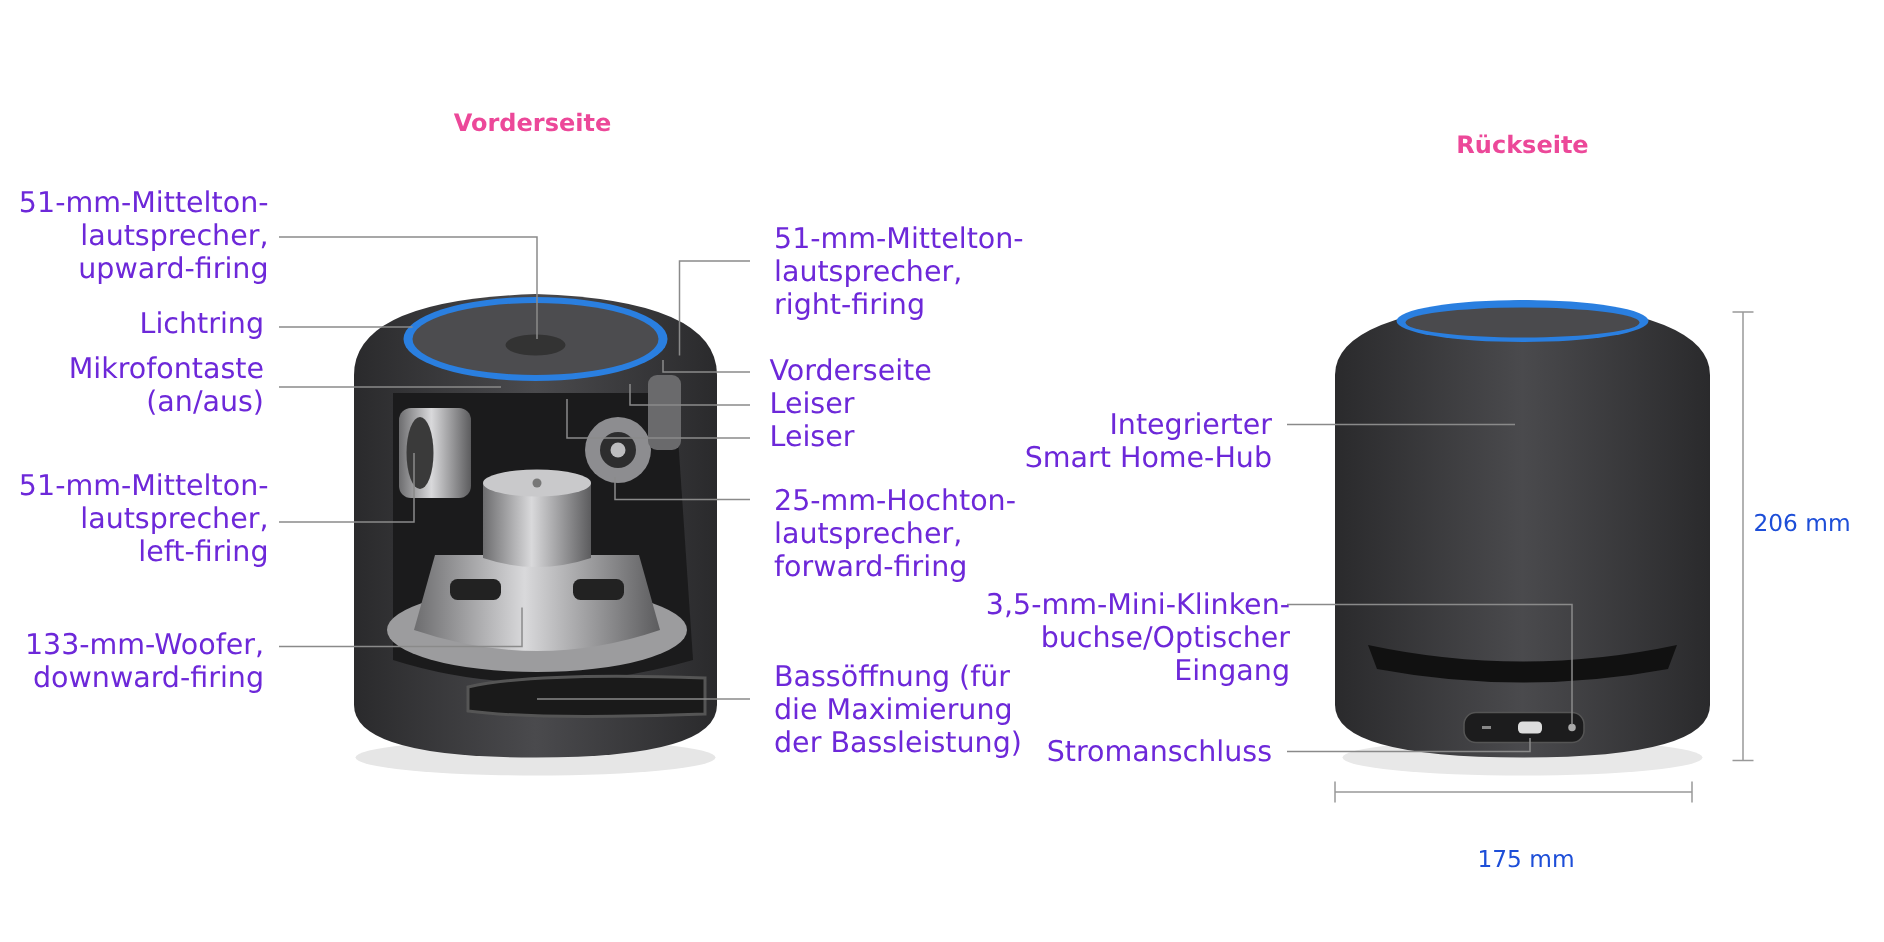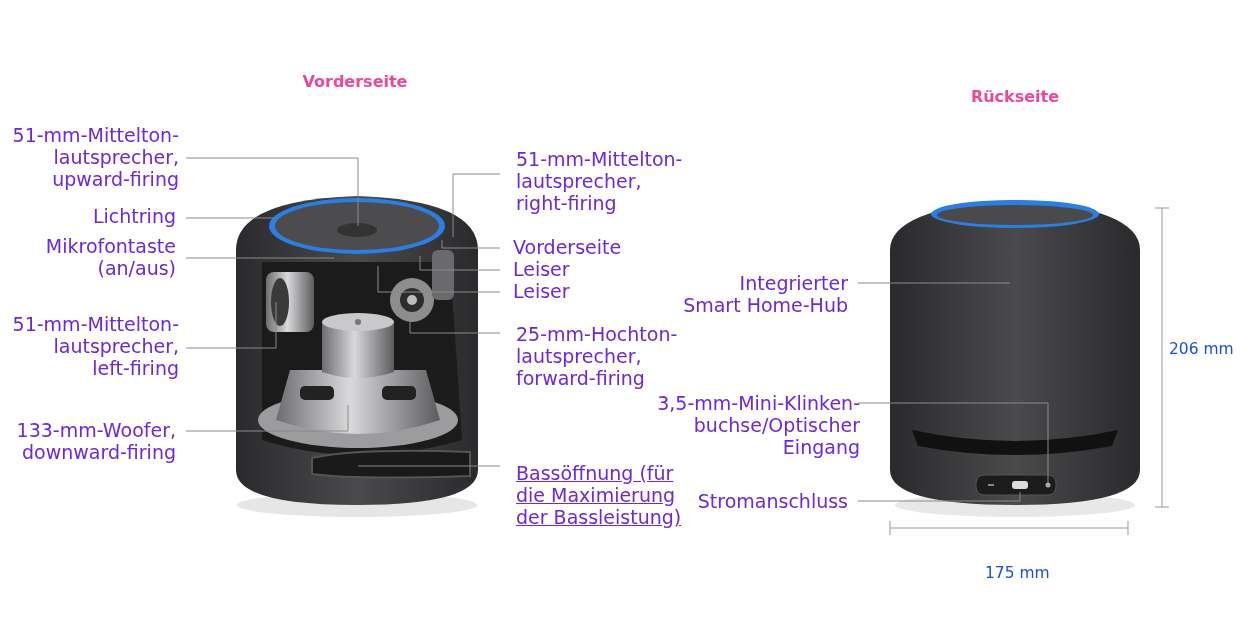"Bassöffnung (für" div.label { text-decoration: underline -> none; top: 462px -> 440px }
